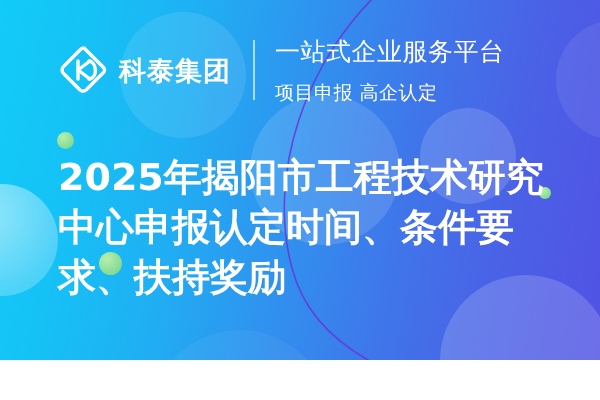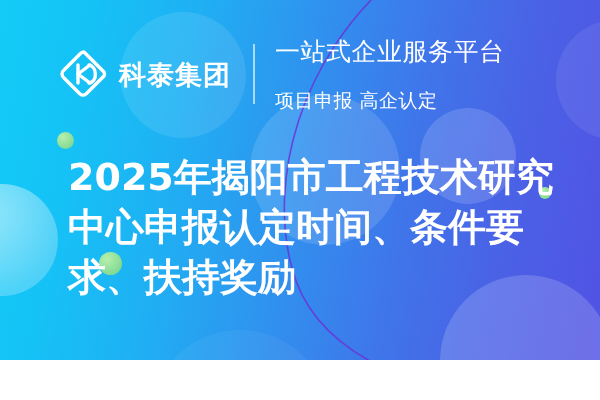"一站式企业服务平台" .tagline { gap: 12px -> 4px }
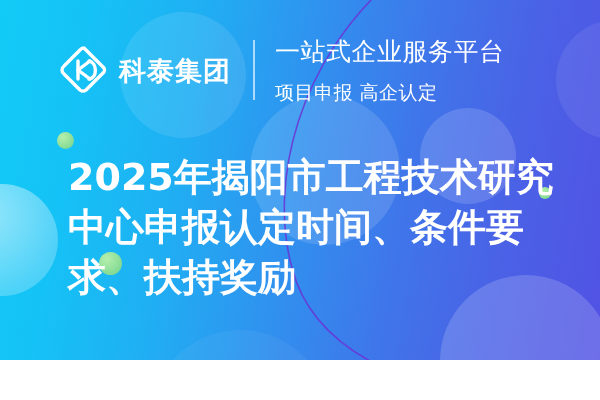"2025年揭阳市工程技术研究中心申报认定时间、条件要求、扶持奖励" .title { left: 68px -> 58px }
